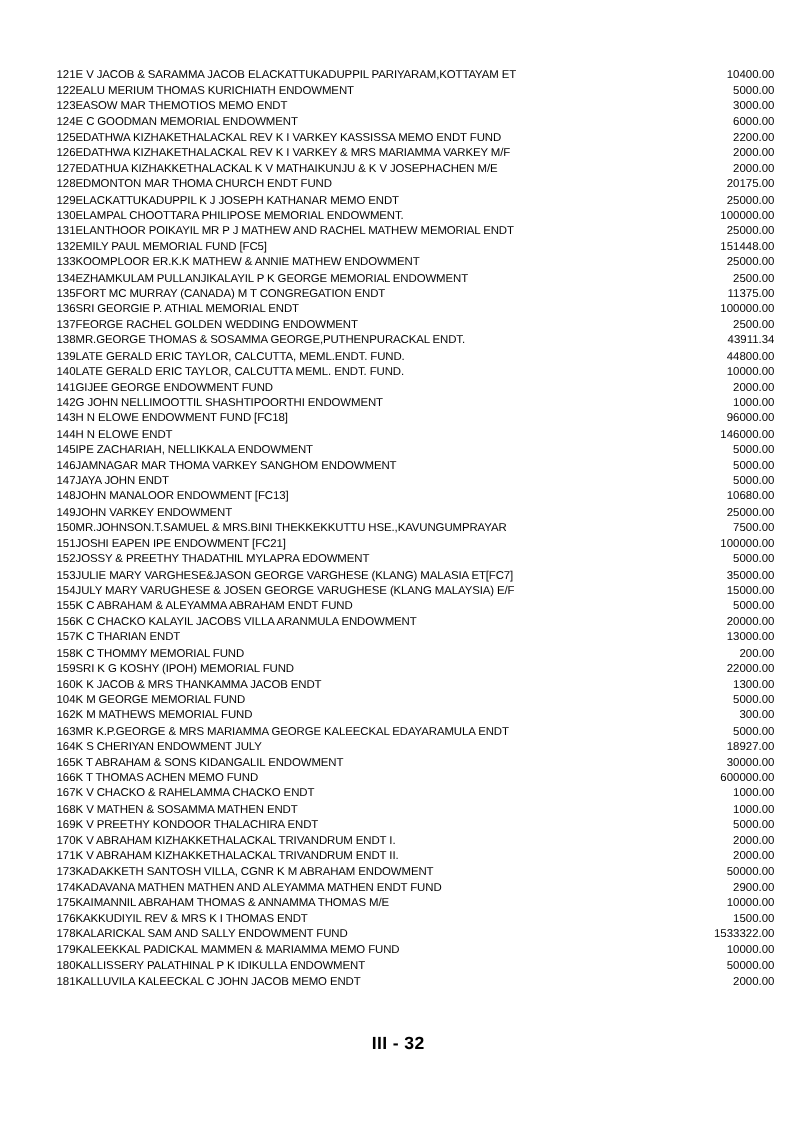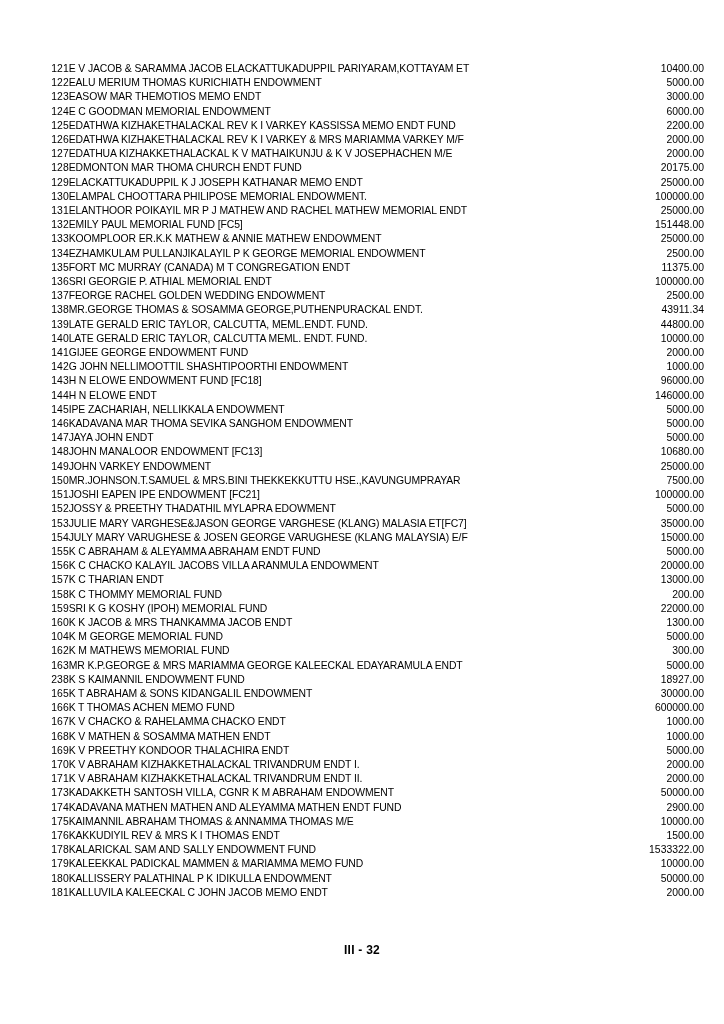"KADAVANA MAR THOMA SEVIKA SANGHOM" td.col-name { text: KADAVANA MAR THOMA SEVIKA -> JAMNAGAR MAR THOMA VARKEY }
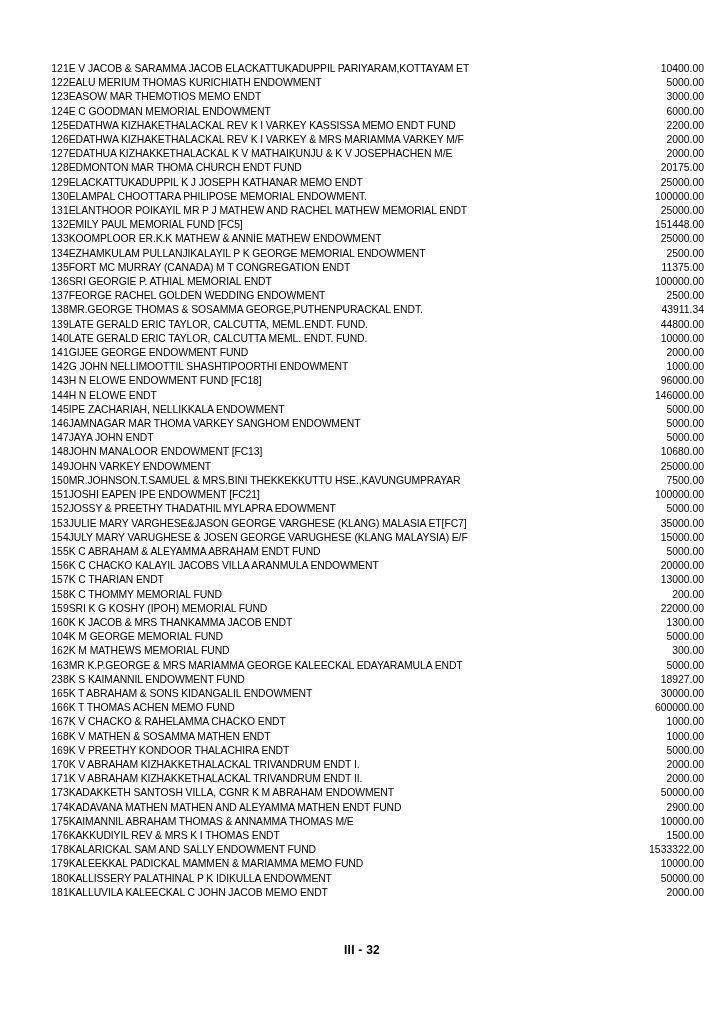"238" td.col-num { text: 238 -> 164 }
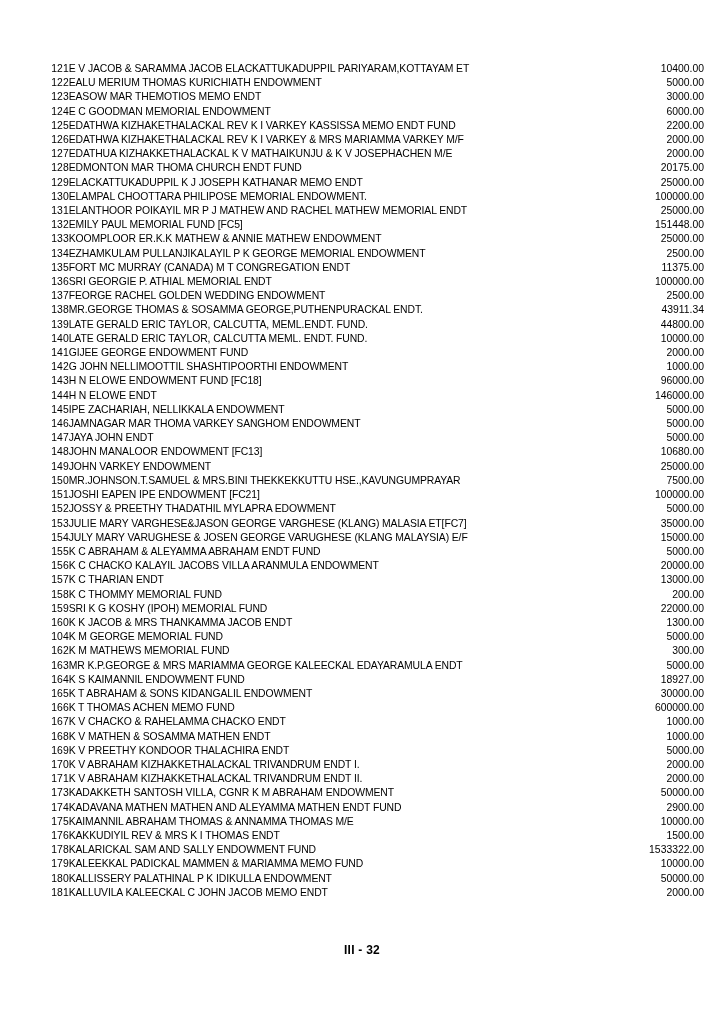"K S KAIMANNIL ENDOWMENT FUND" td.col-name { text: KAIMANNIL ENDOWMENT FUND -> CHERIYAN ENDOWMENT JULY }
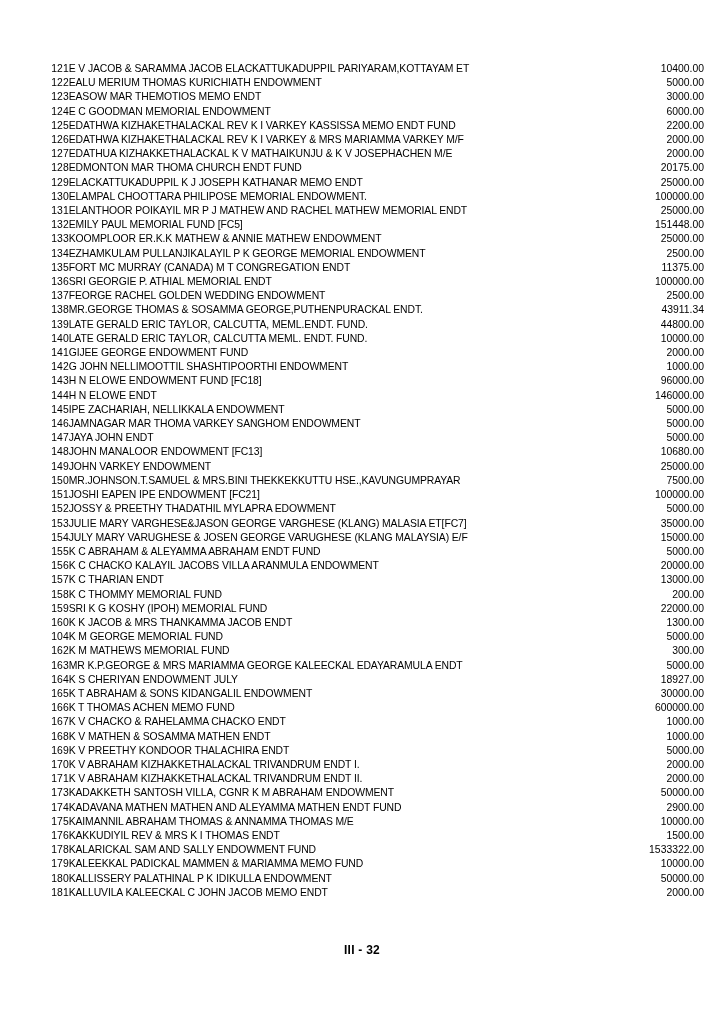"III - 32" .footer { font-size: 12px -> 16px }
